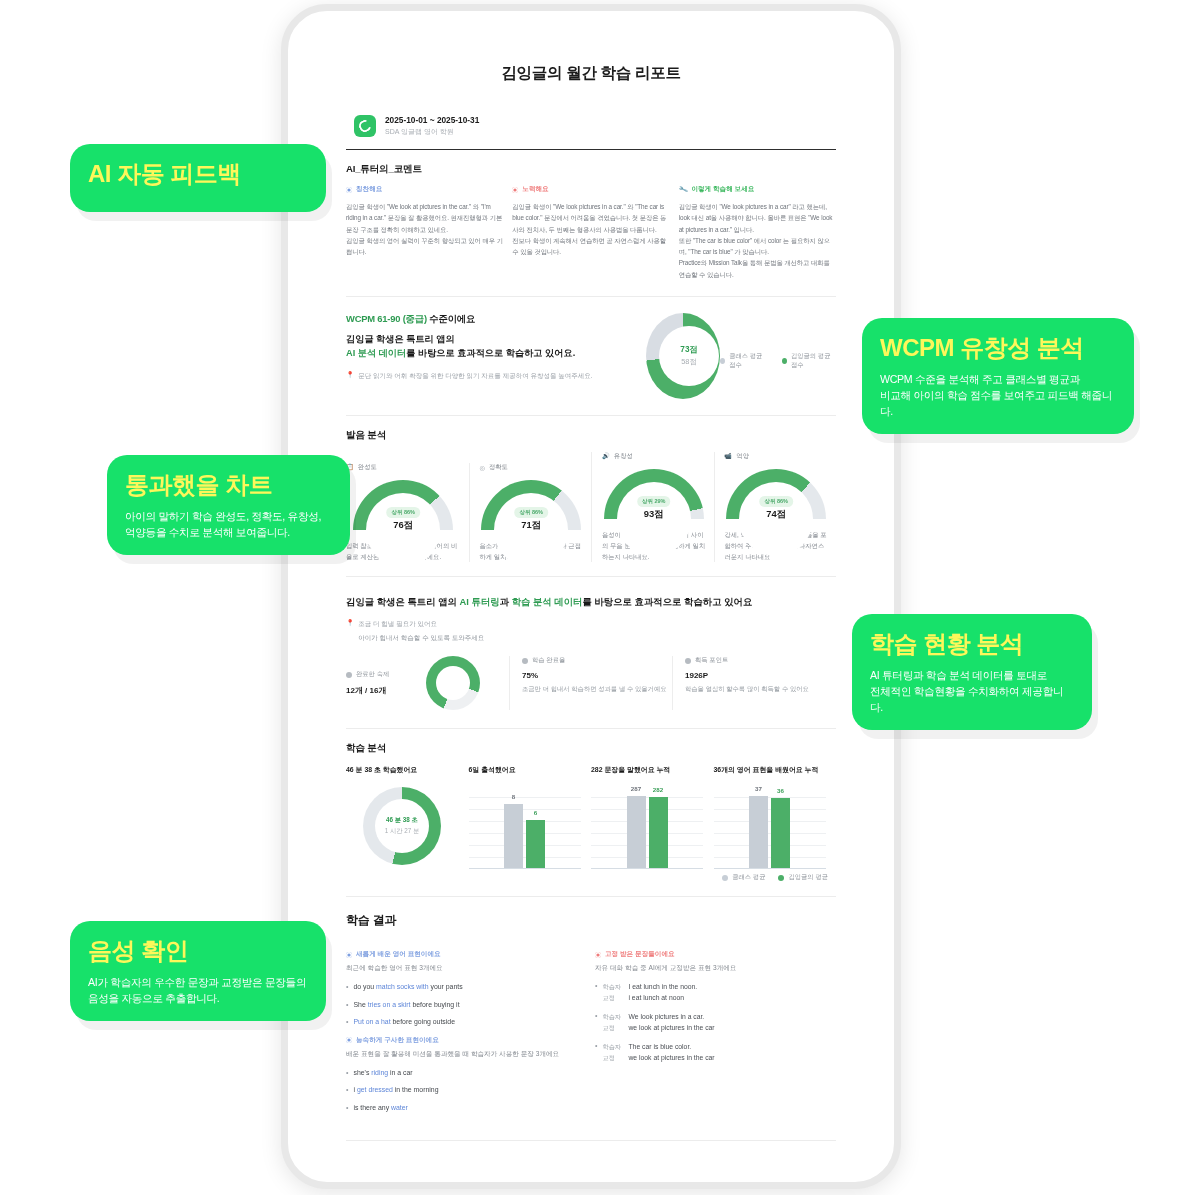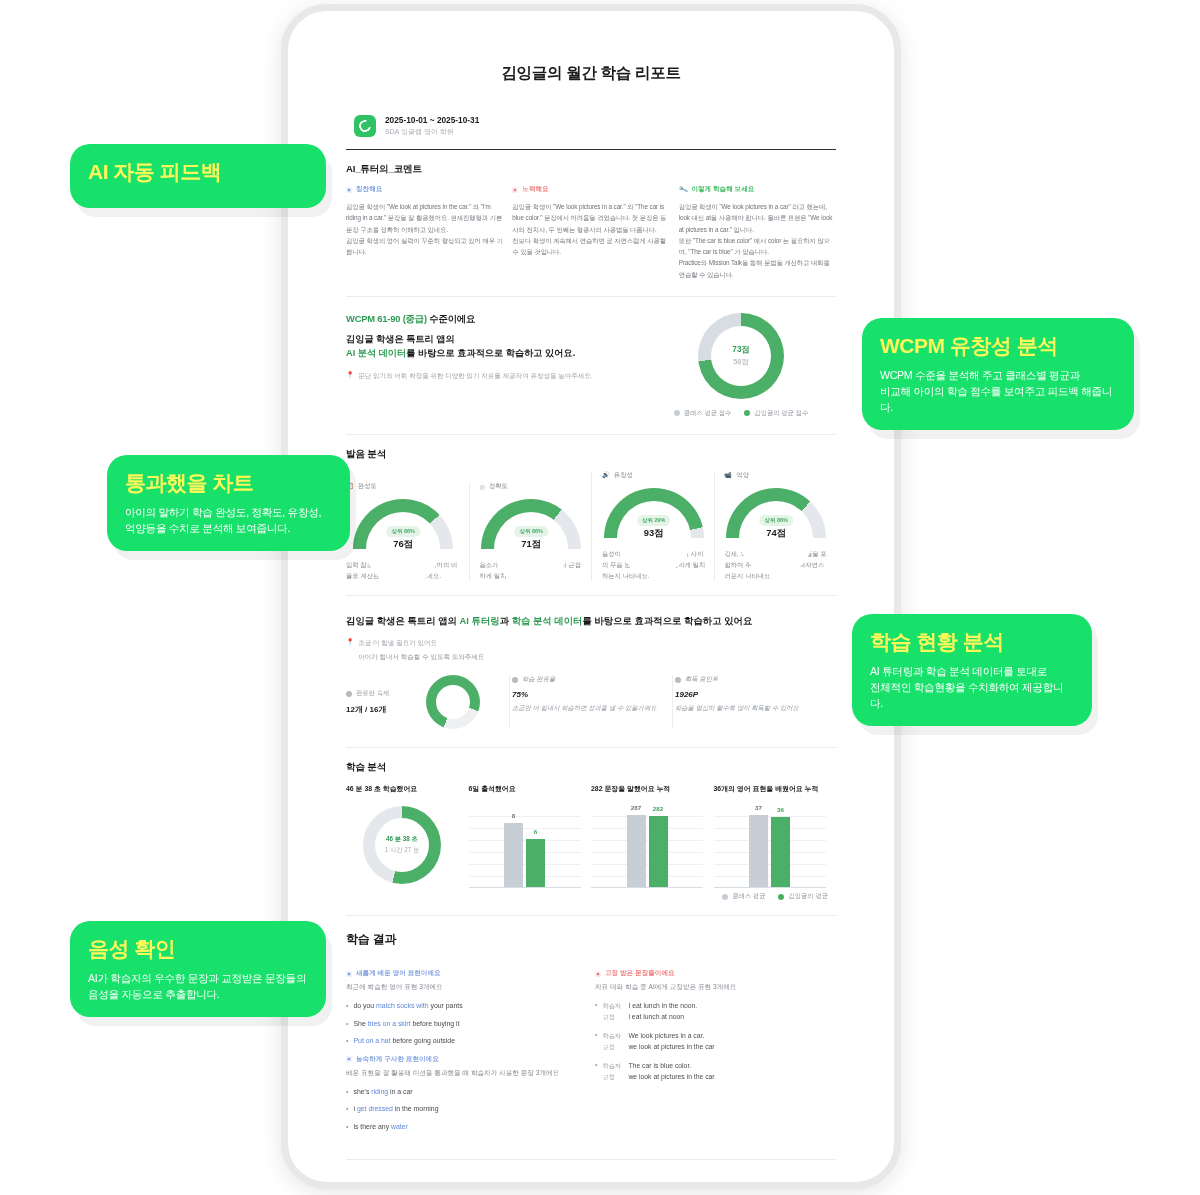"AI 자동 피드백" .callout h3 { font-size: 21px -> 24px }
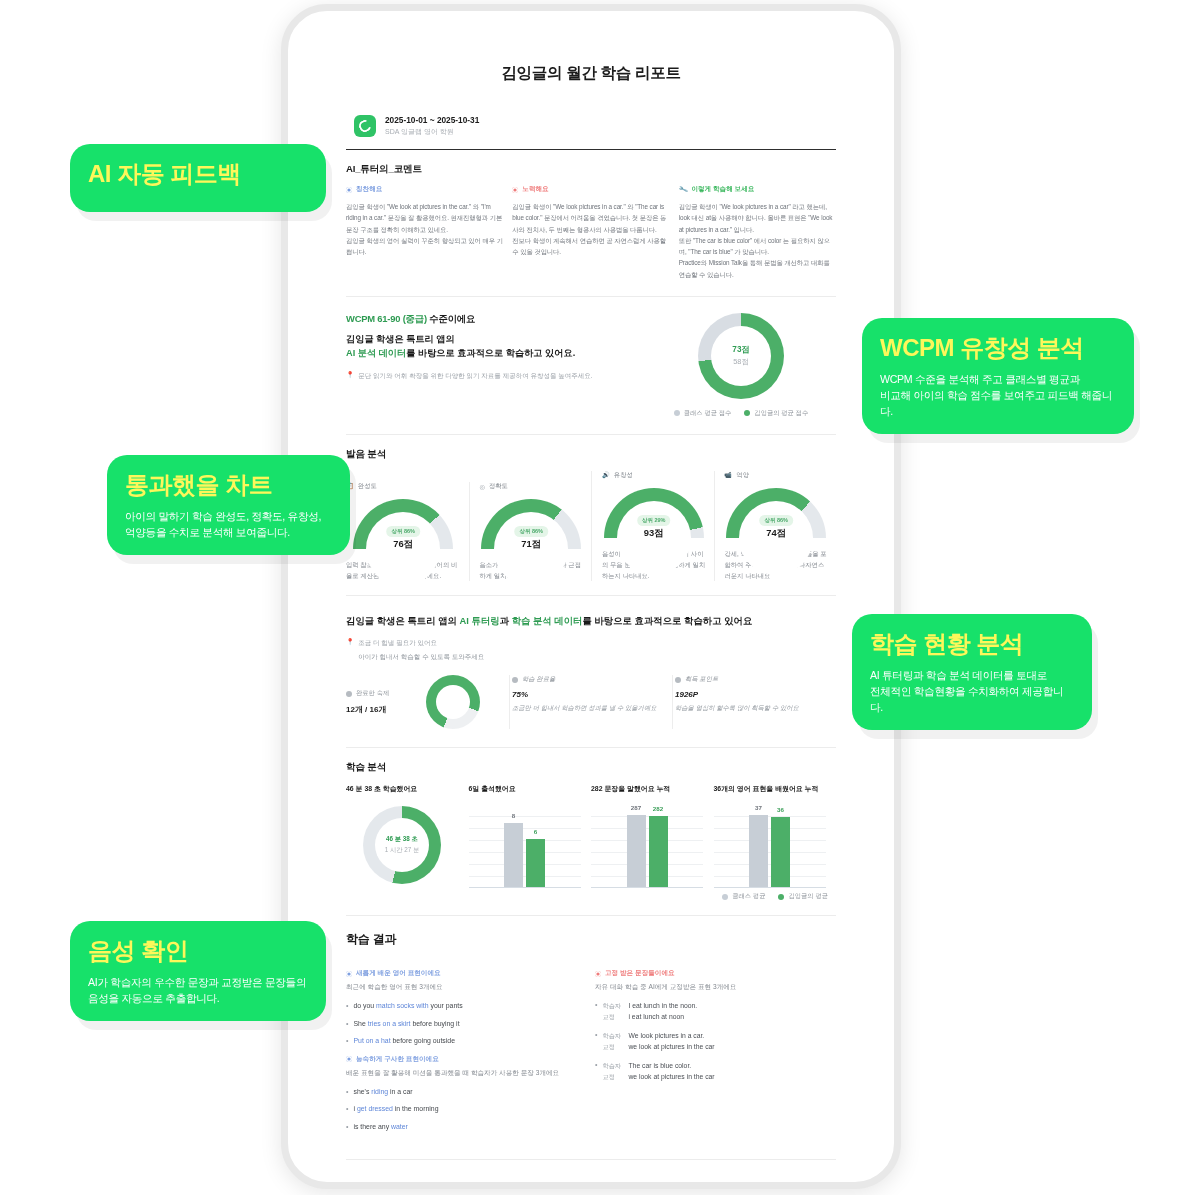"73점" .wcpm-right { flex-direction: column -> row }
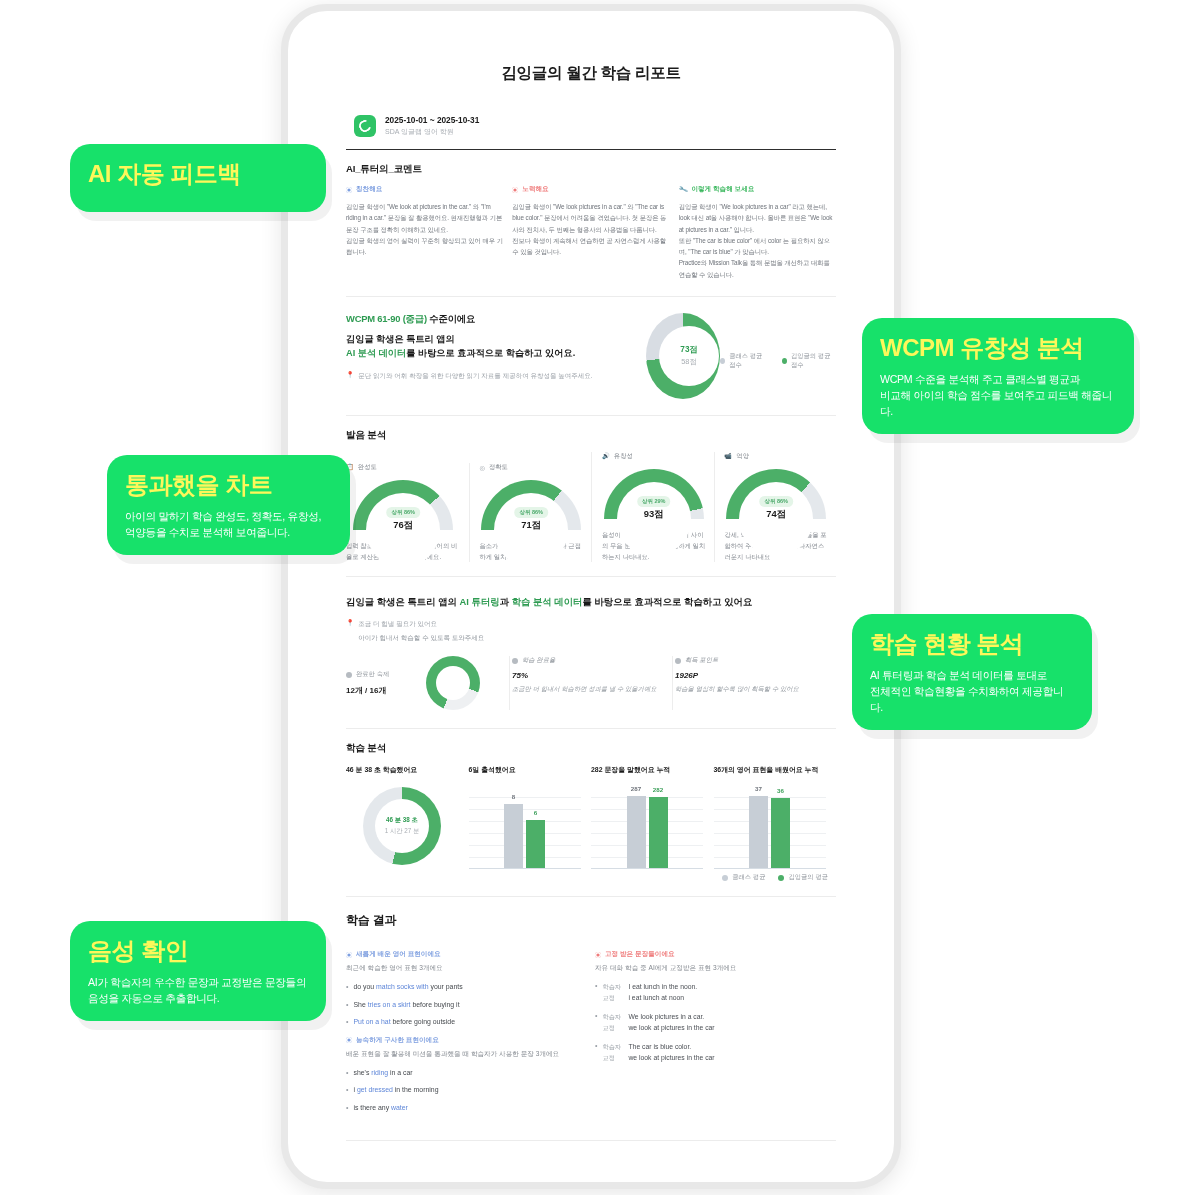"75%" .stat-cell + .stat-cell { font-style: italic -> none; padding-left: 2px -> 12px }
